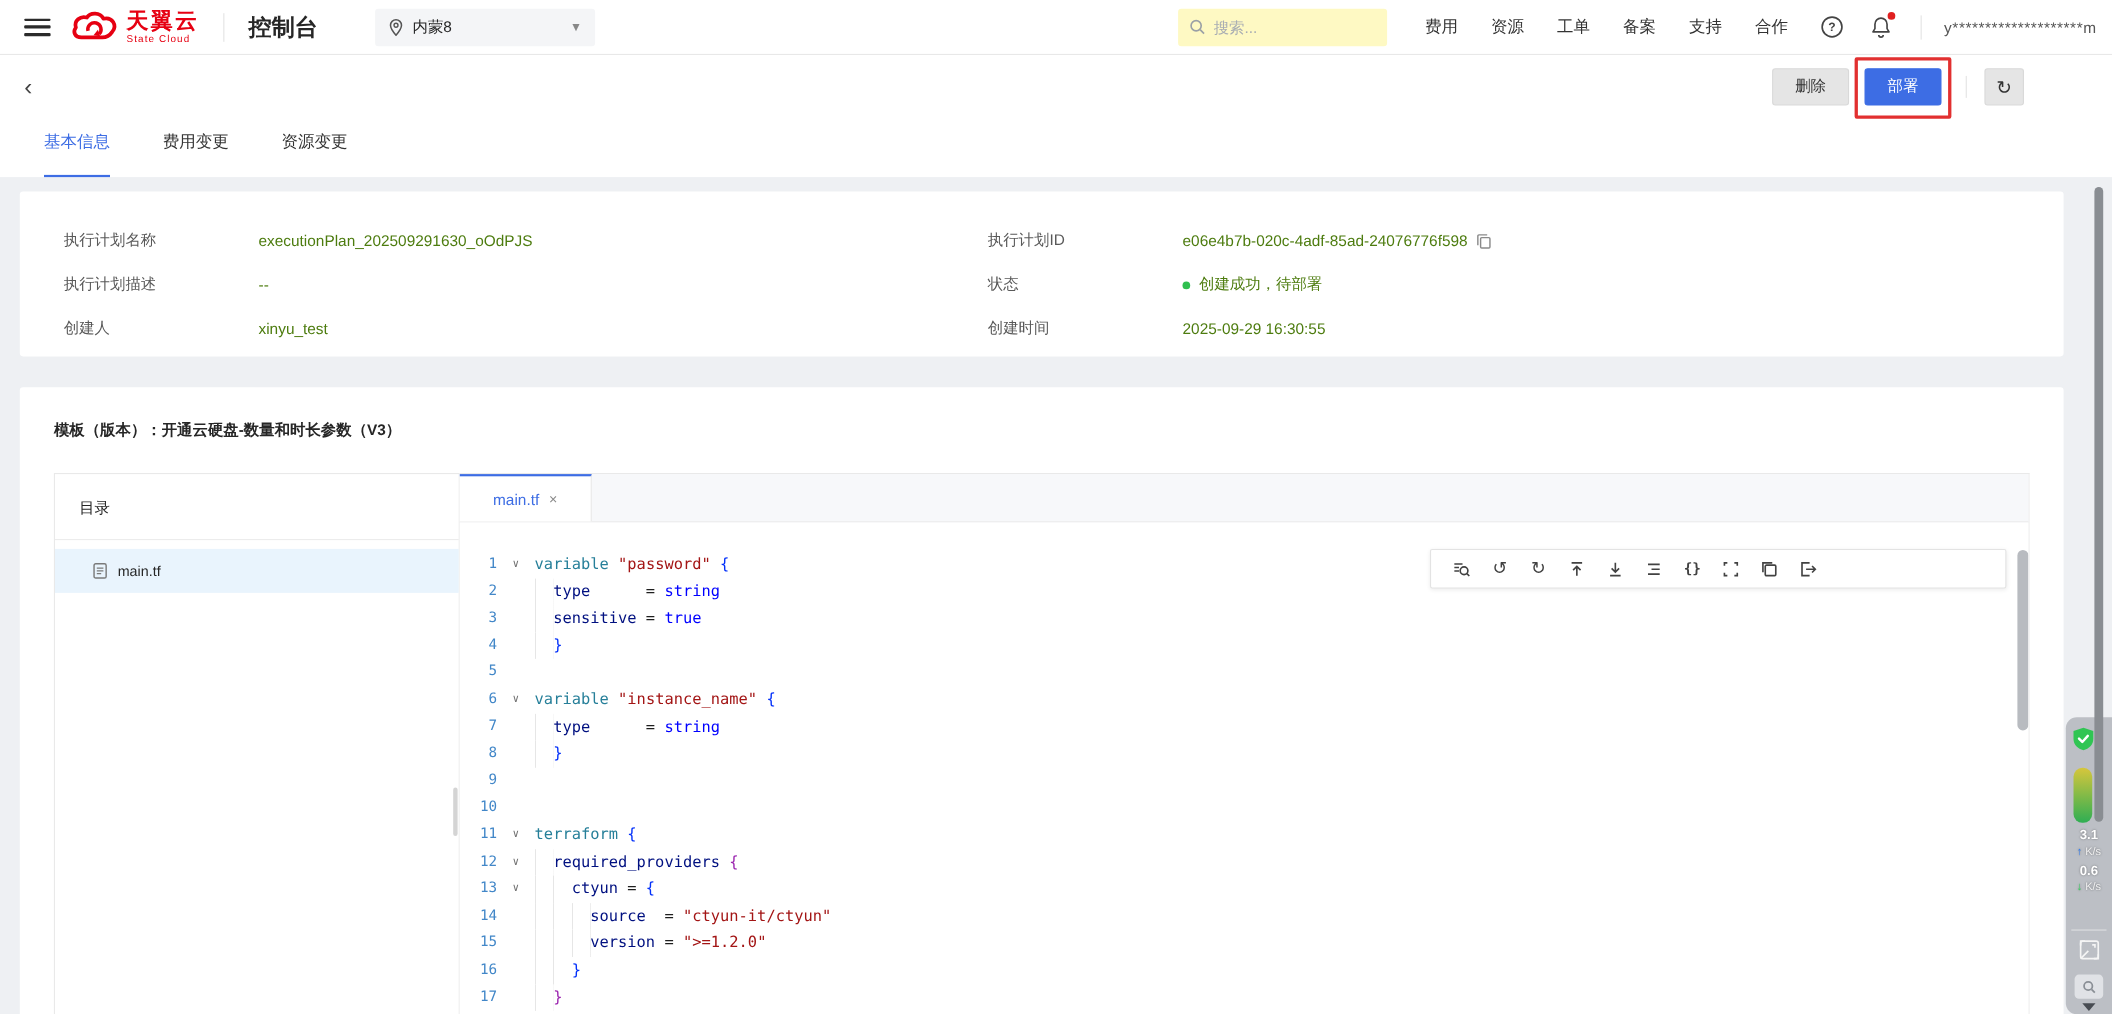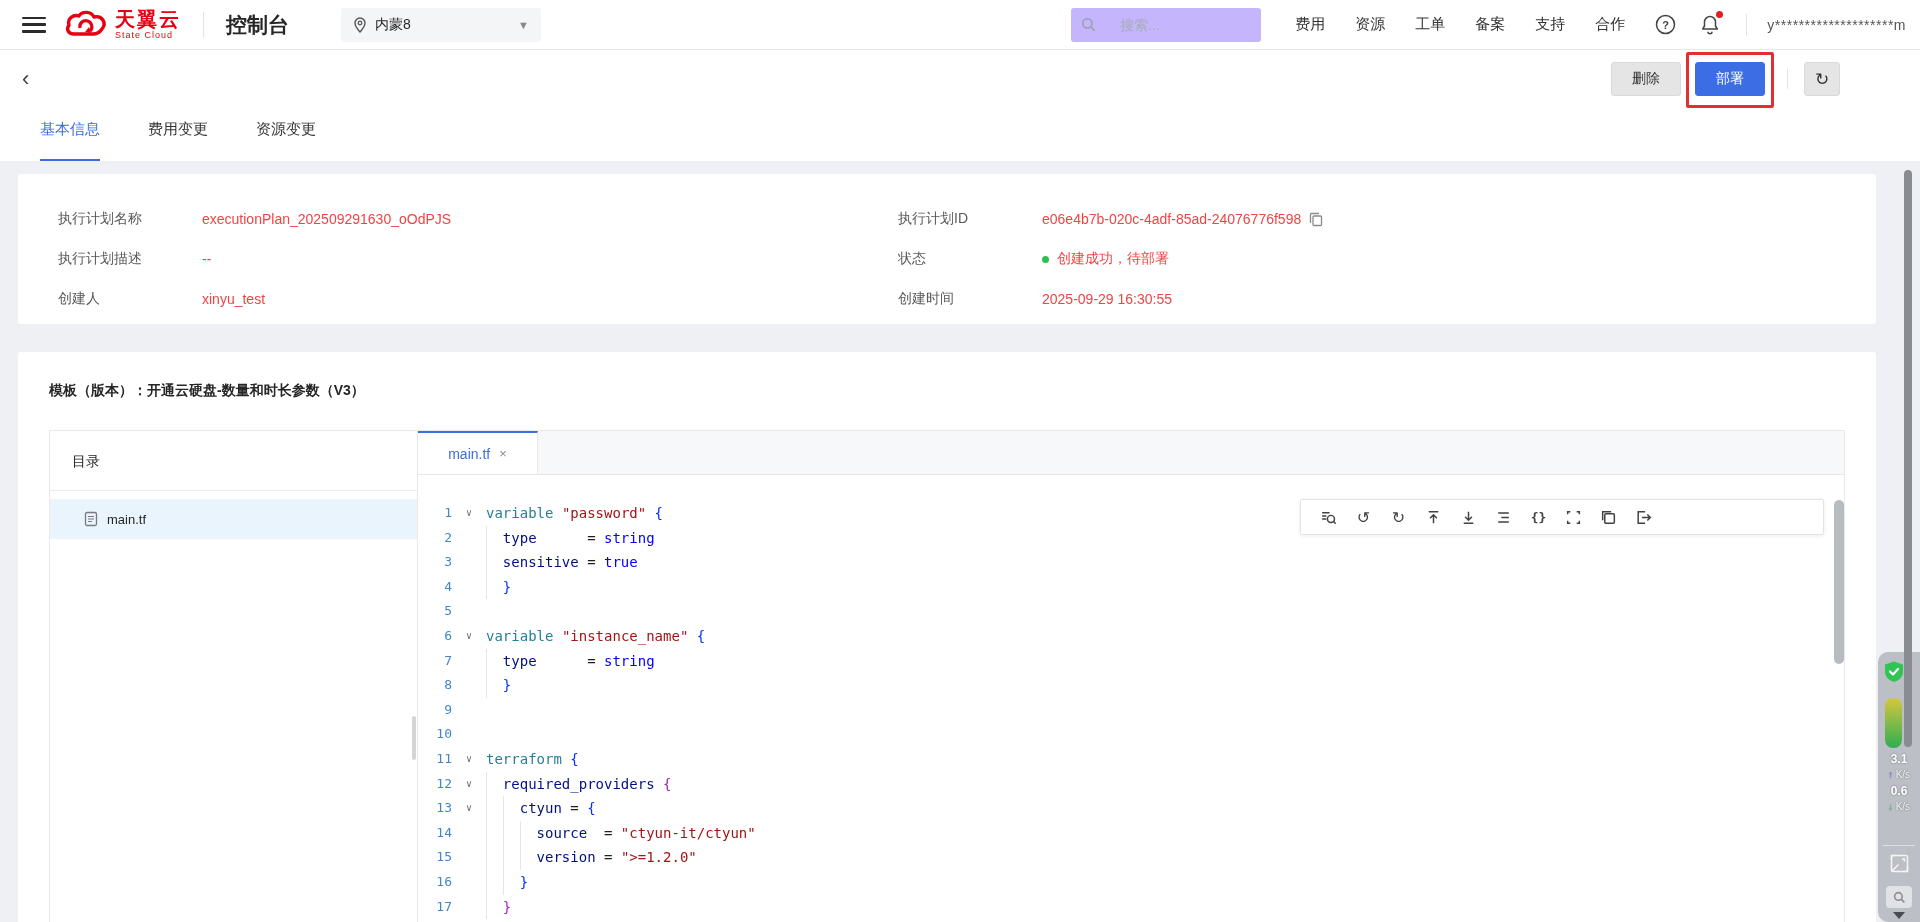"搜索..." .searchbox { background: #c4b5fd -> #fef9c3; gap: 24px -> 7px }
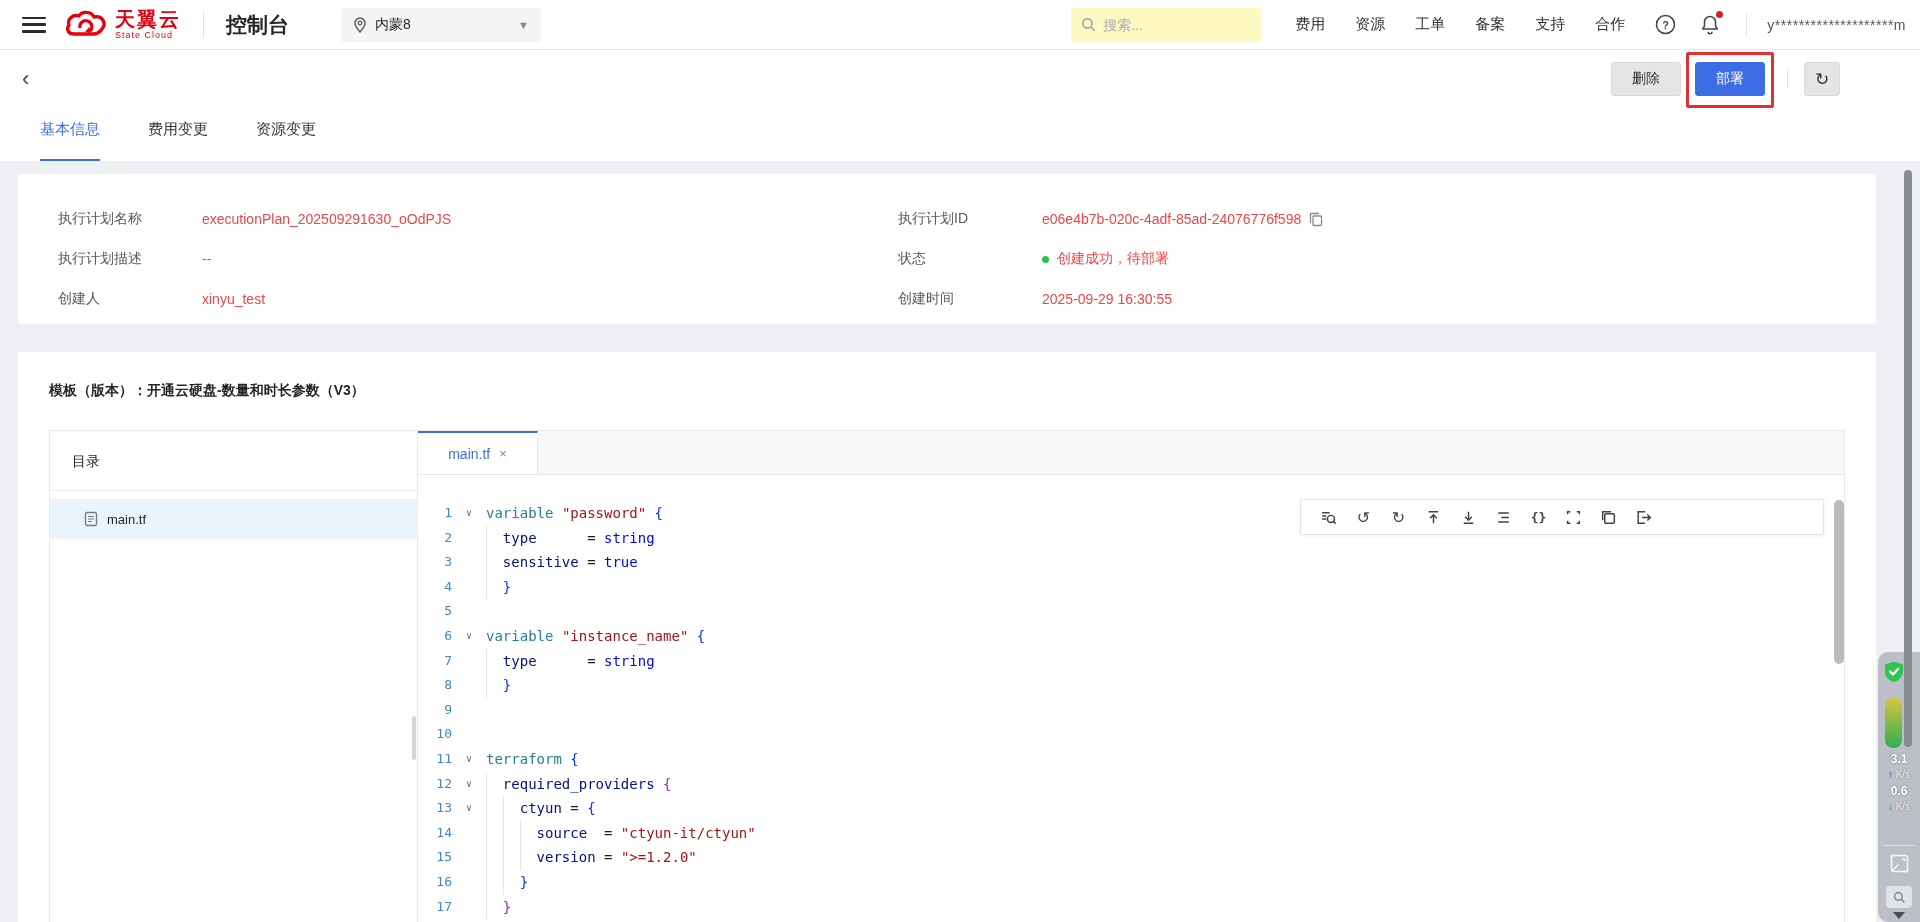"executionPlan_202509291630_oOdPJS" .field .val { color: #ef4444 -> #4d7c0f; margin-left: none -> 33px }
